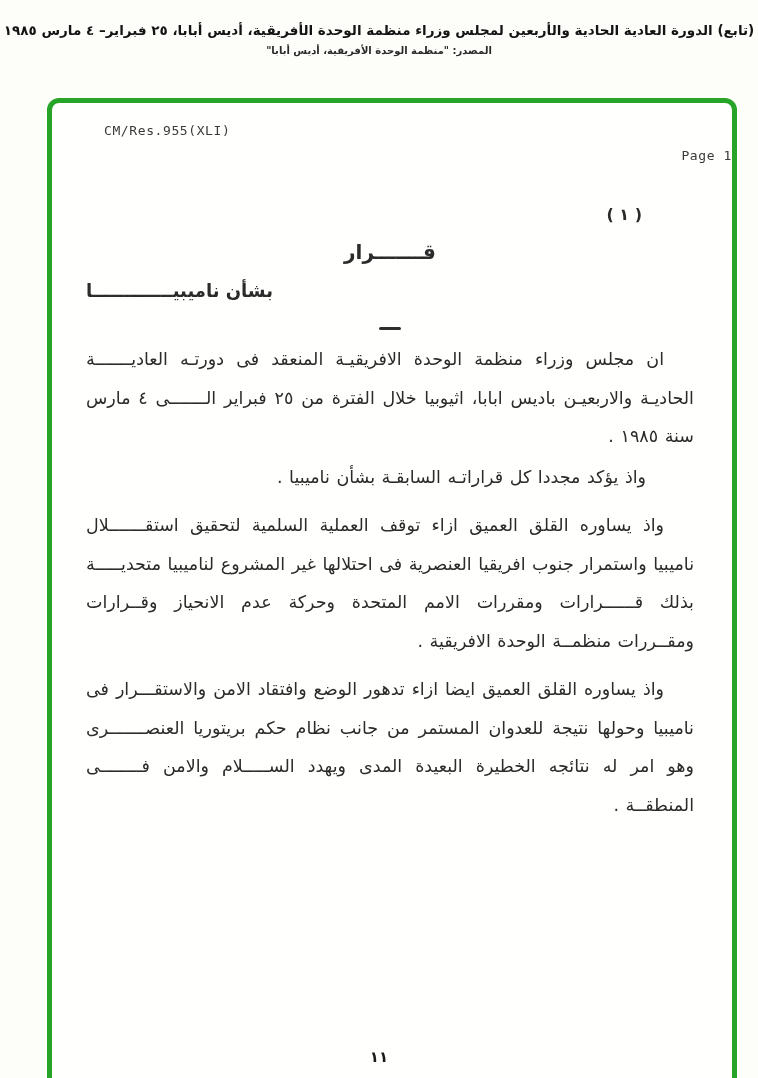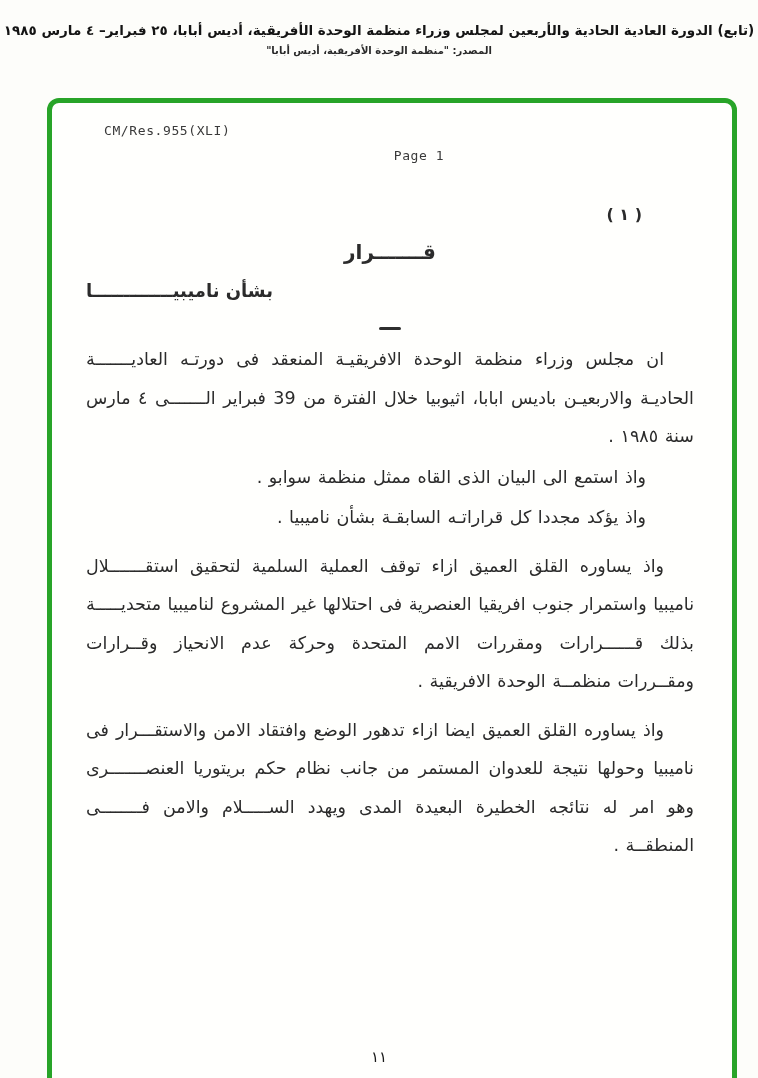"Page 1" .doc-page { text-align: center -> right }
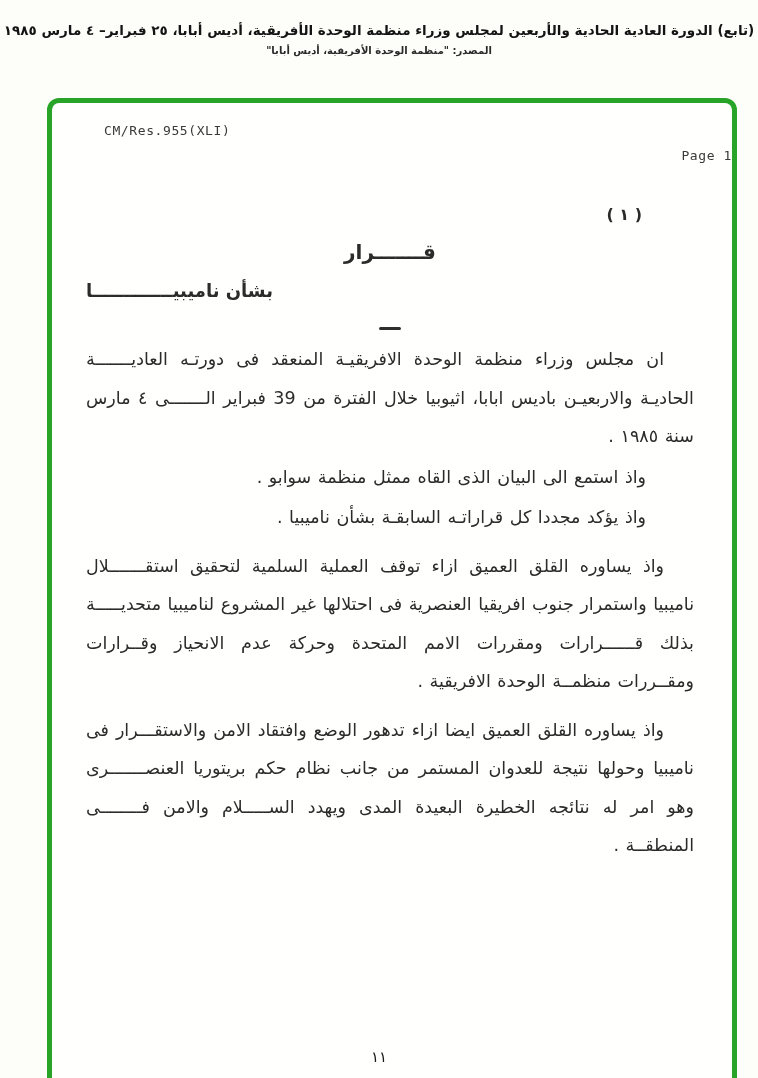"ان مجلس وزراء منظمة الوحدة" p.para { text: 39 -> ٢٥ }
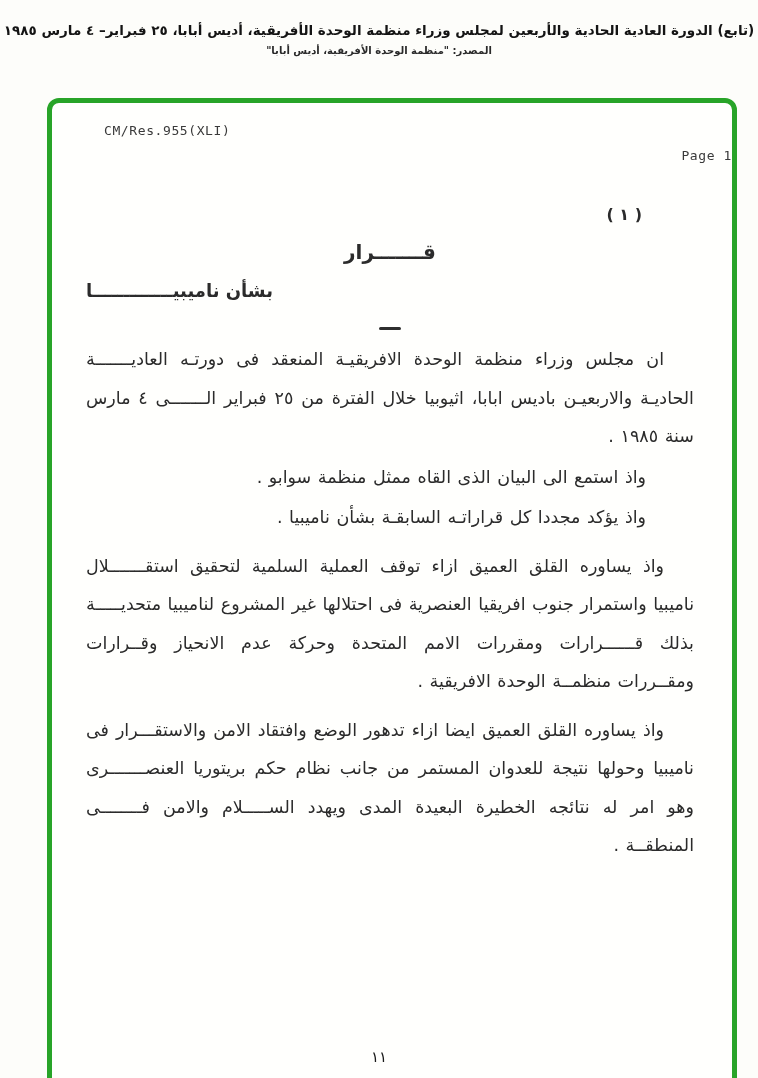"واذ استمع الى البيان الذى" p.para { html: <p>واذ استمع الى البيان الذى القاه ممثل منظمة سوابو .</p> -> none }
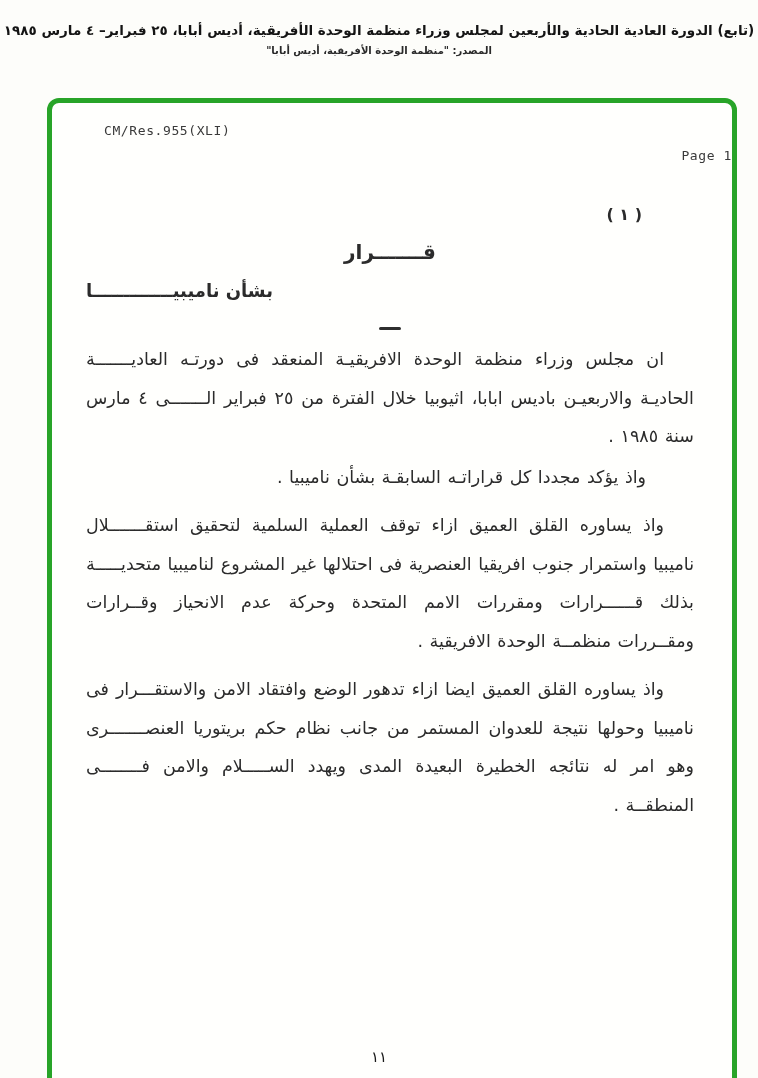"١١" .page-no { font-weight: normal -> bold }
